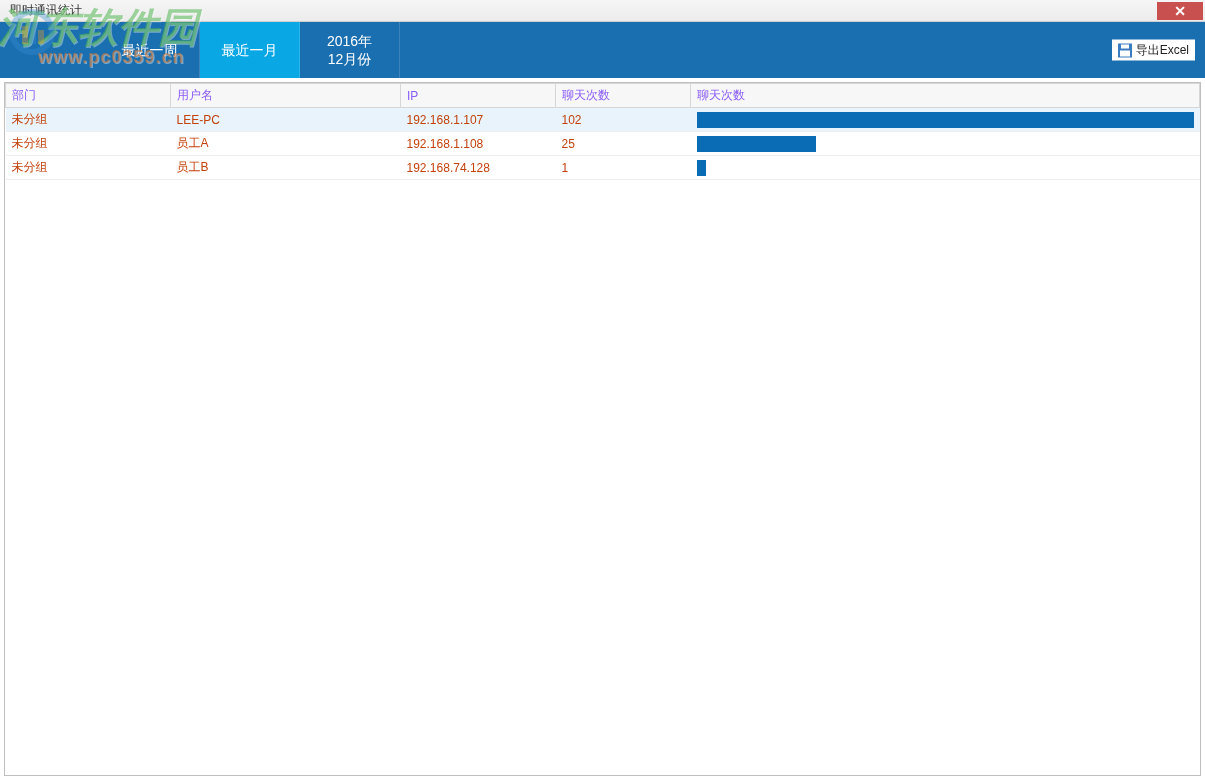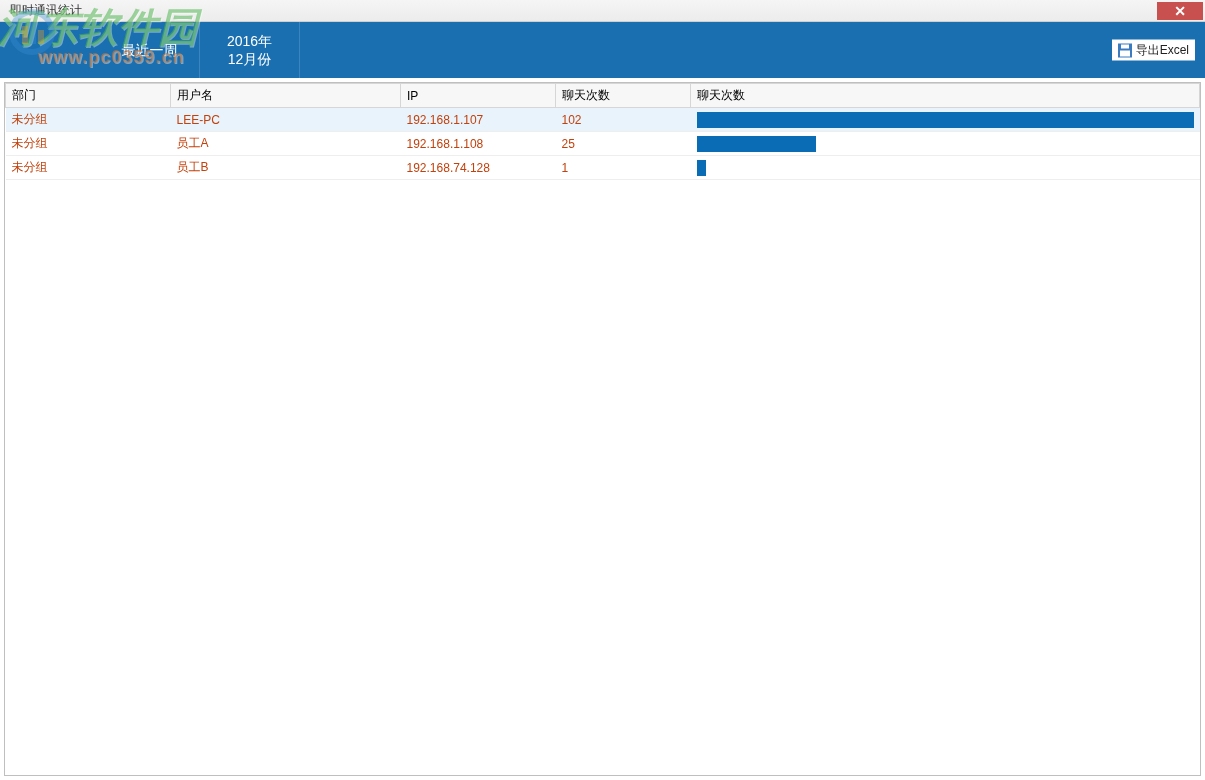"最近一月" div.tab { html: none -> <div> <span>最近一月</span> </div> }
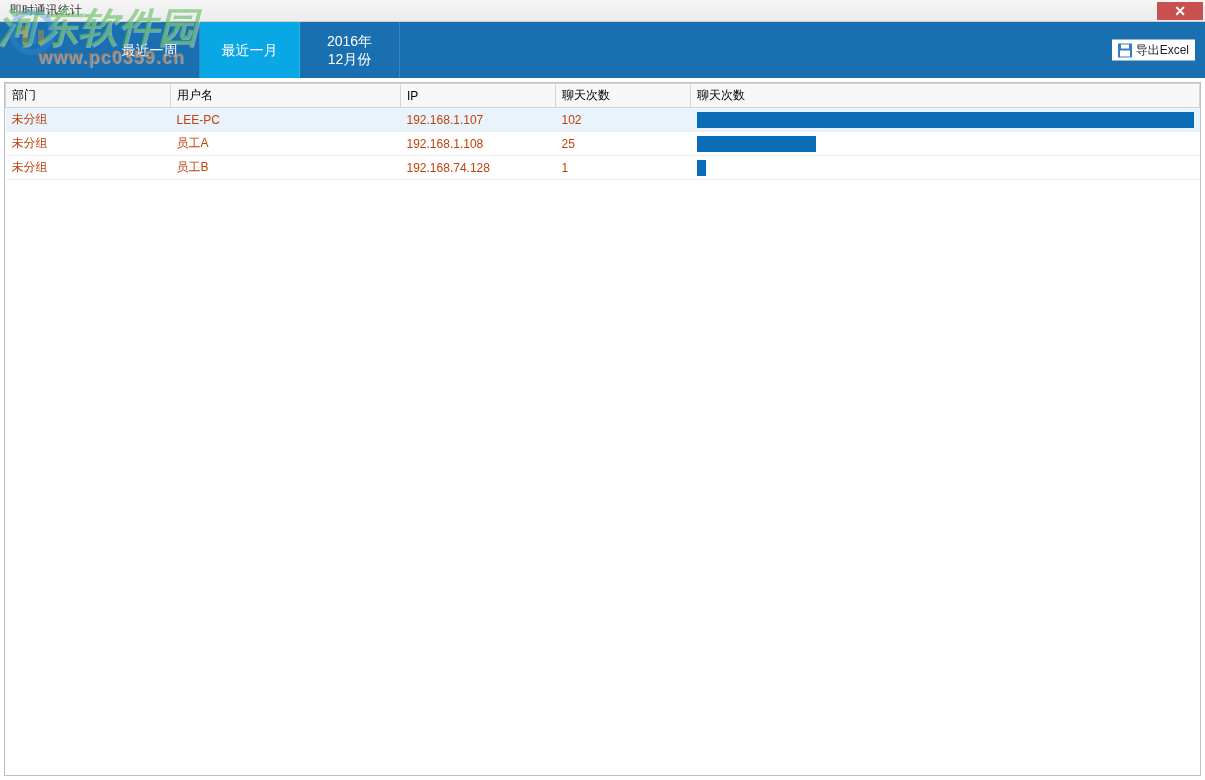"部门" thead th { color: #000000 -> #8b5cf6 }
